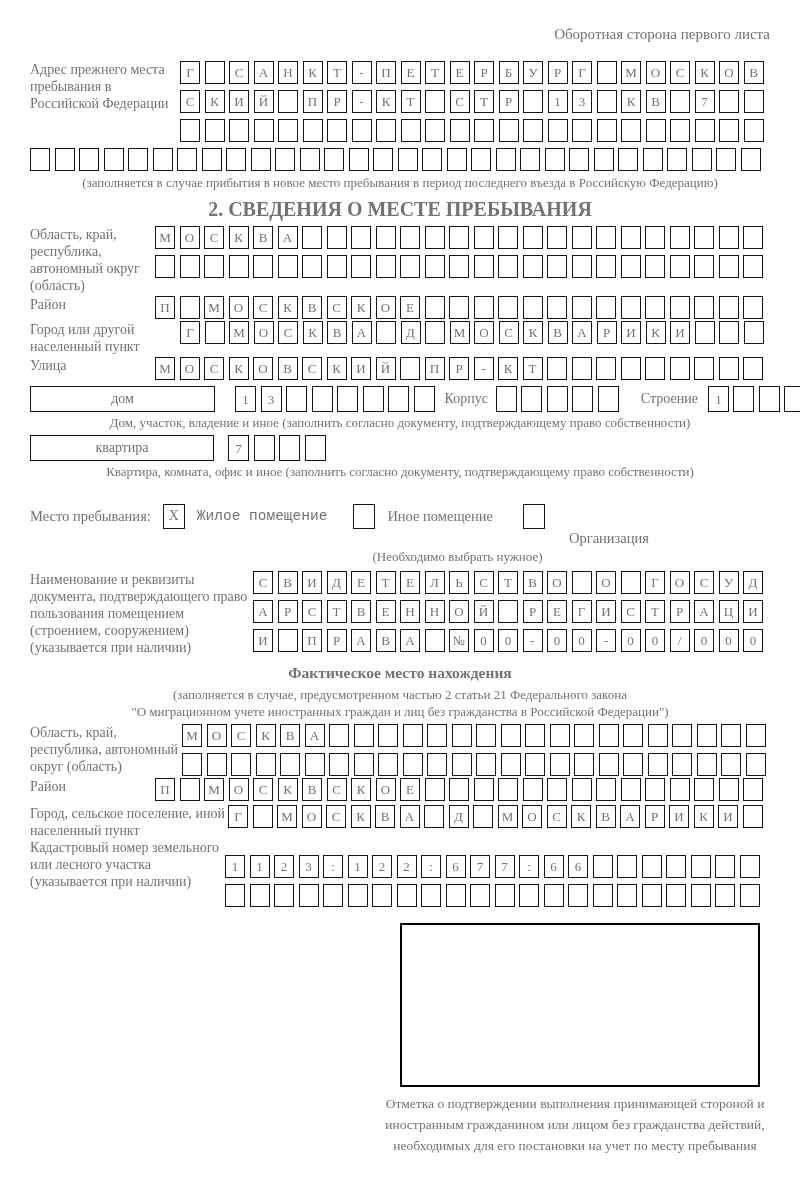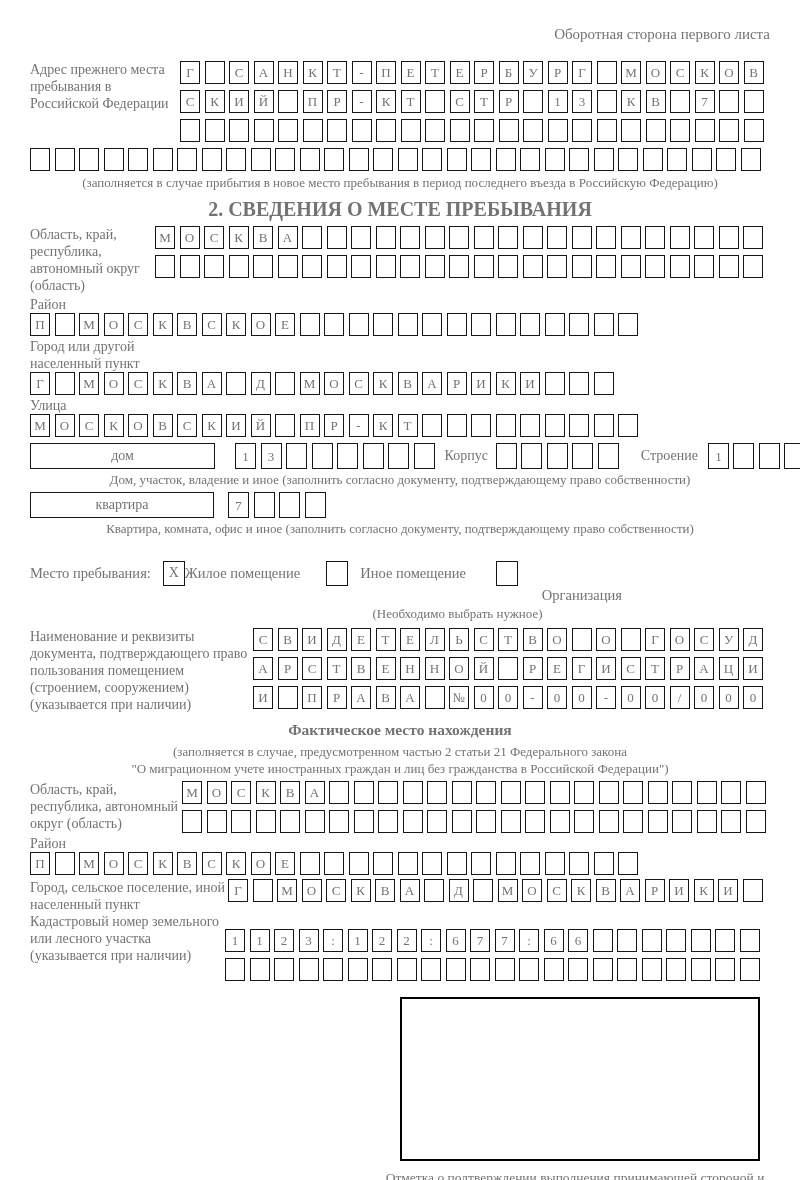"Район" .mt2 { flex-direction: column -> none }
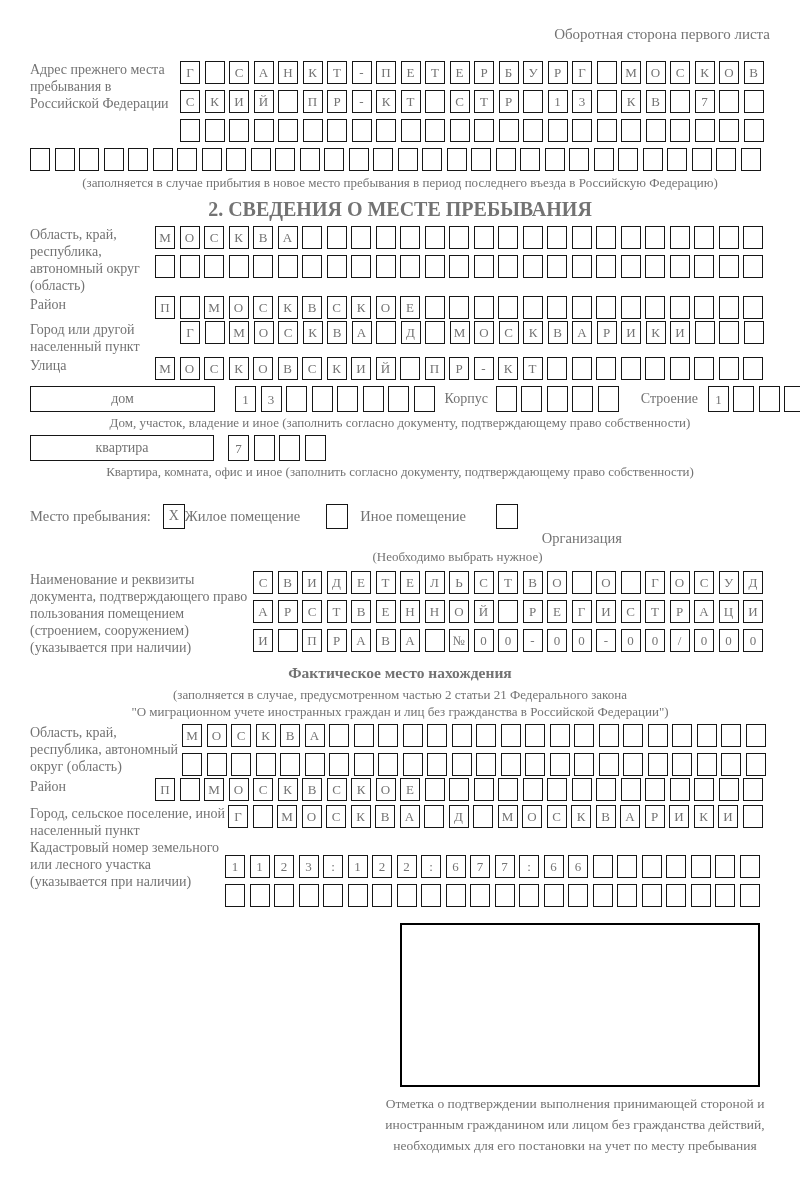"Жилое помещение" span { font-family: none -> Liberation Mono, monospace; margin-left: none -> 12px }
